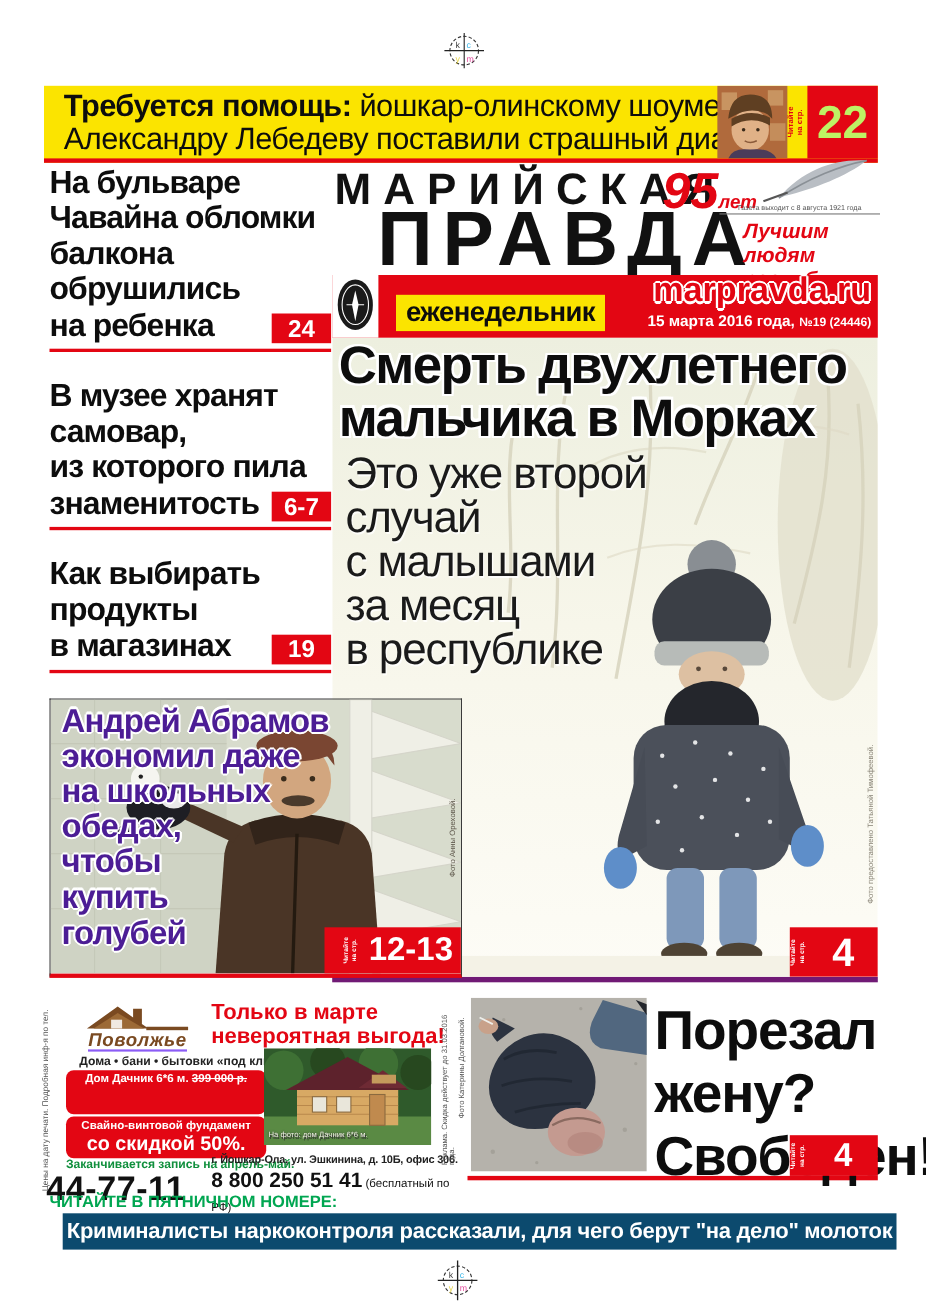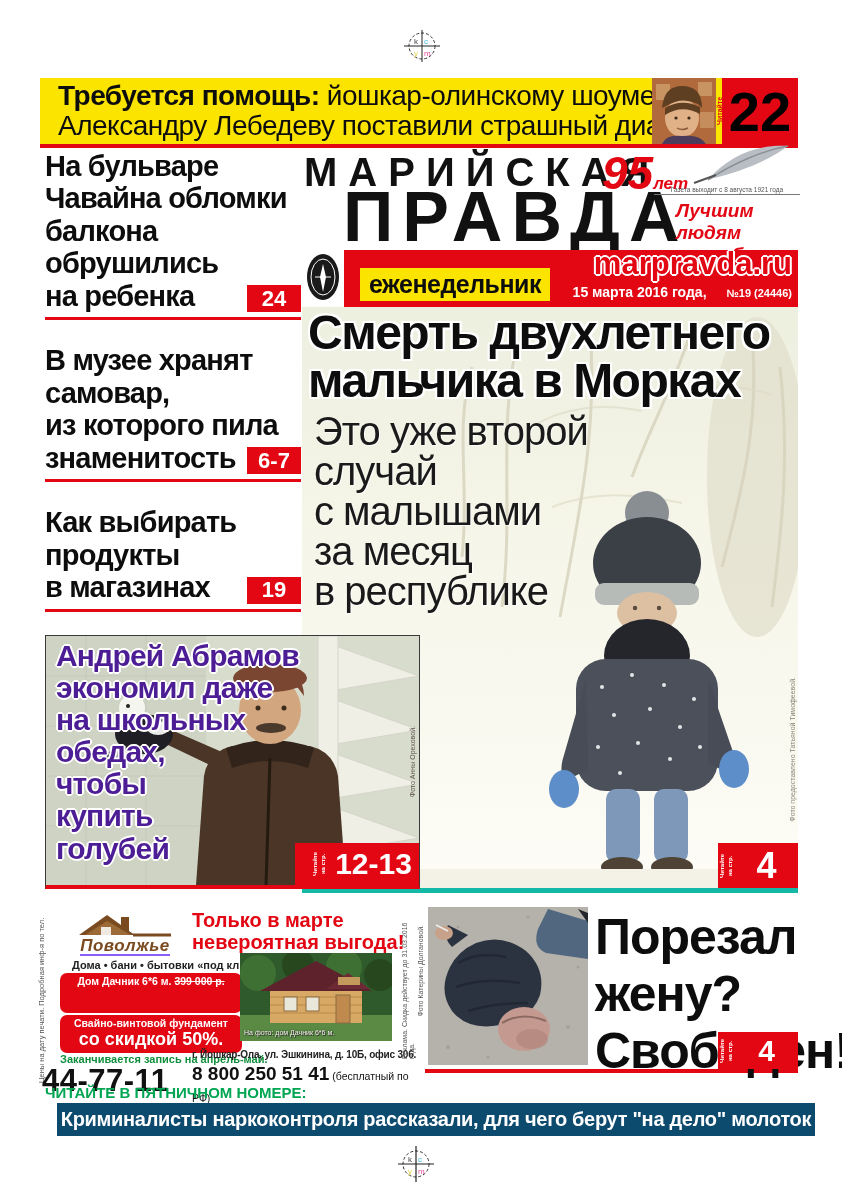"22" .tb-pagebox { color: #000000 -> #bef264; font-size: 56px -> 42px; width: 76px -> 64px }
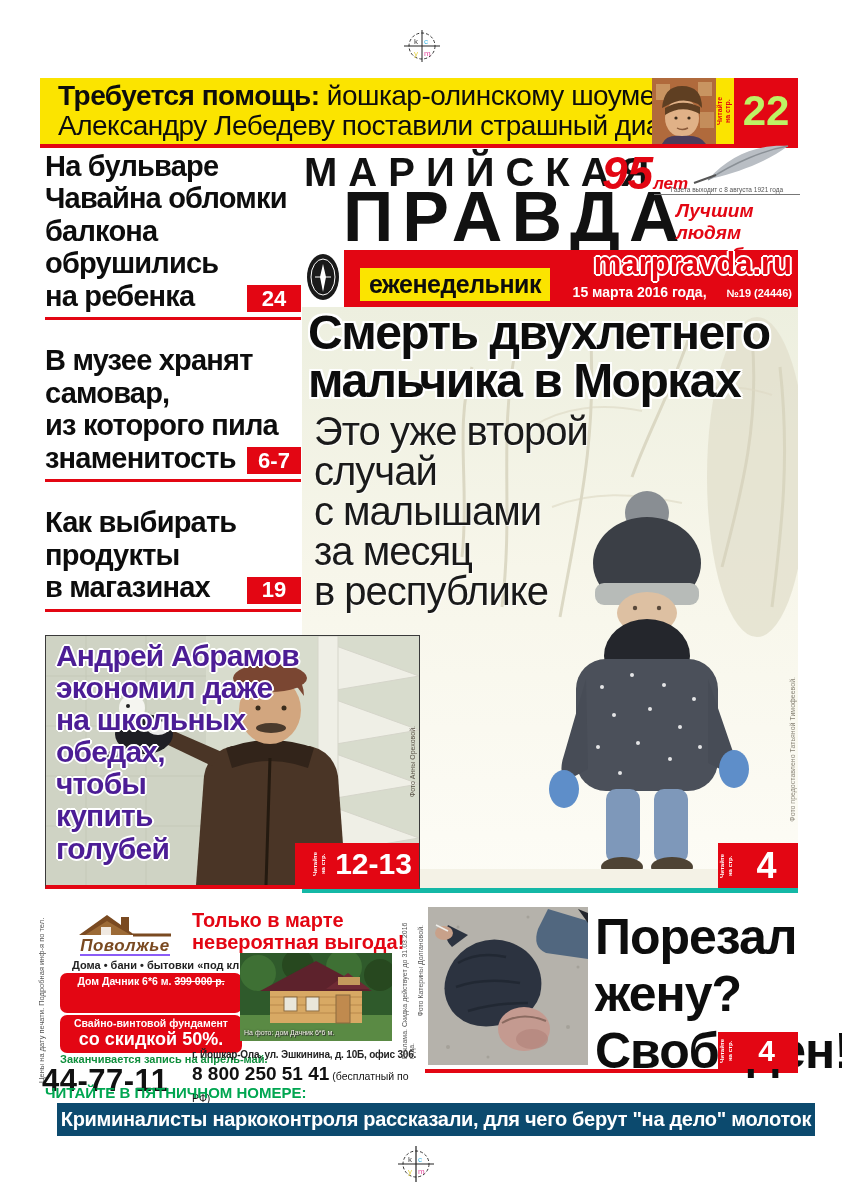"№19 (24446)" .mh-issue { margin-left: 20px -> 4px }
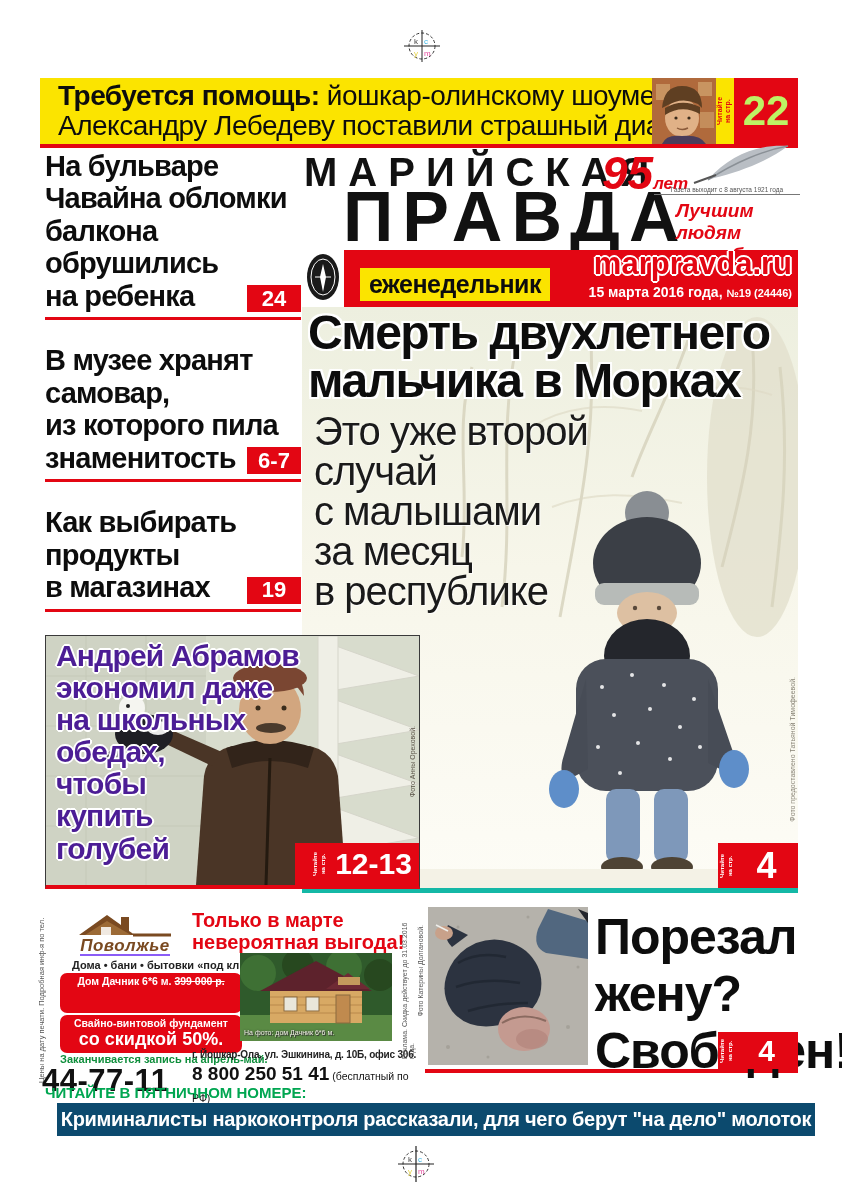"Смерть двухлетнего" .main-story { border-bottom: 5px solid #14b8a6 -> 5px solid #701a75 }
